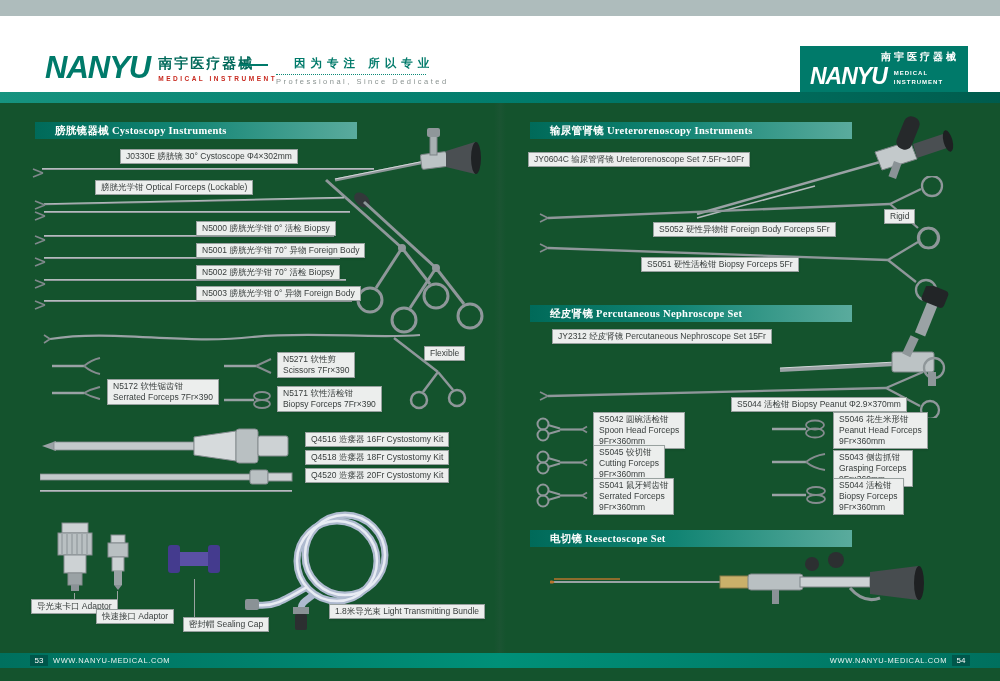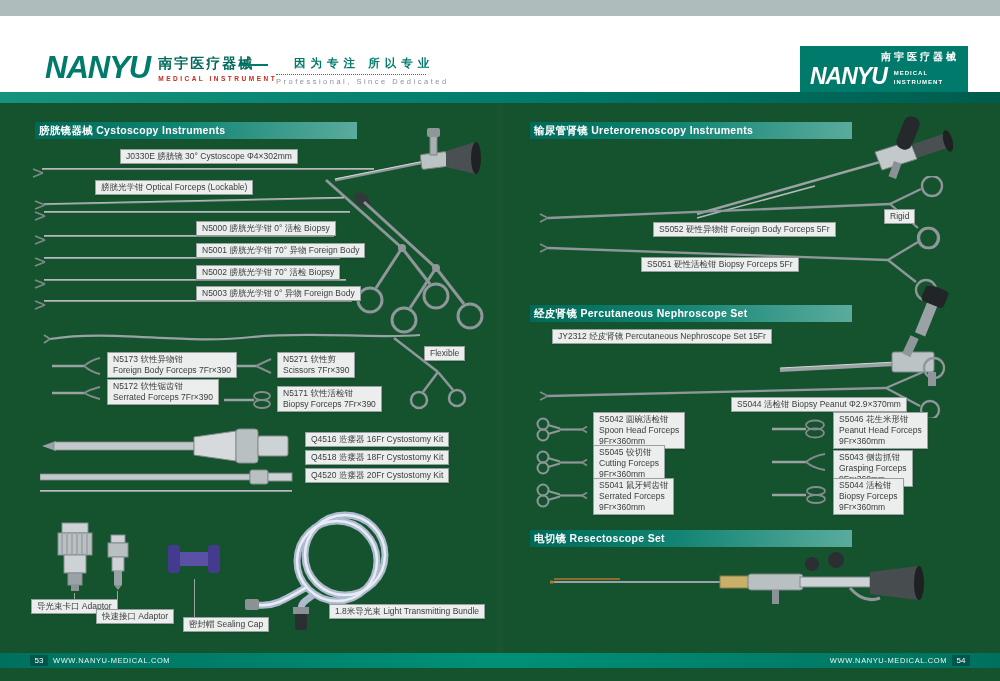"膀胱镜器械 Cystoscopy Instruments" .sec { font-family: none -> Liberation Serif, serif; padding-left: 4px -> 20px }
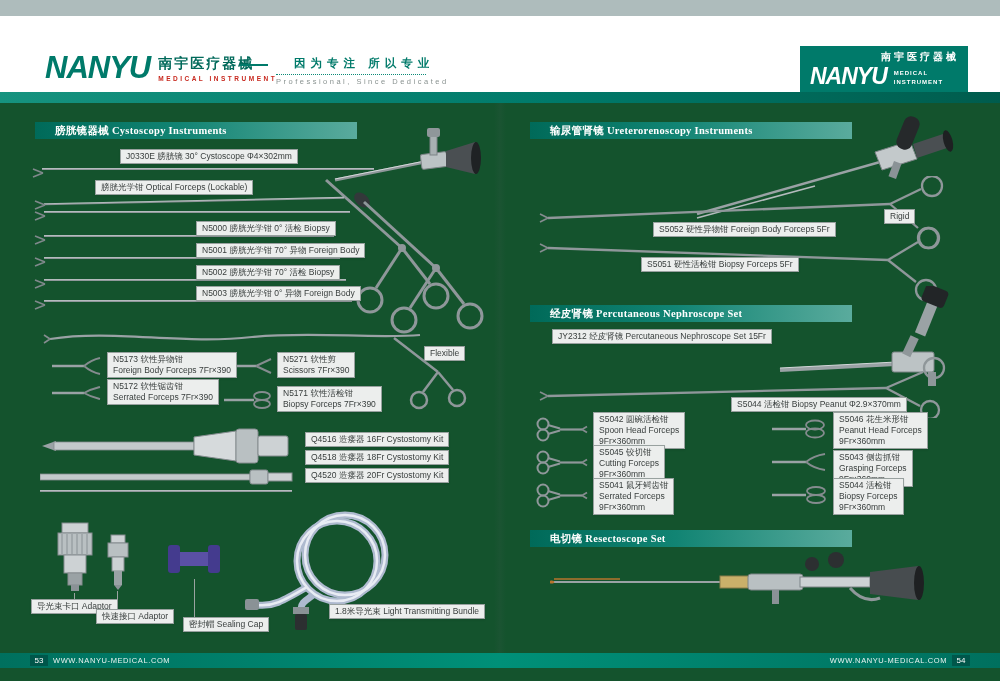"JY0604C 输尿管肾镜 Ureterorenoscope Set" div.lbl { html: none -> <div>JY0604C 输尿管肾镜 Ureterorenoscope Set 7.5Fr~10Fr</div> }
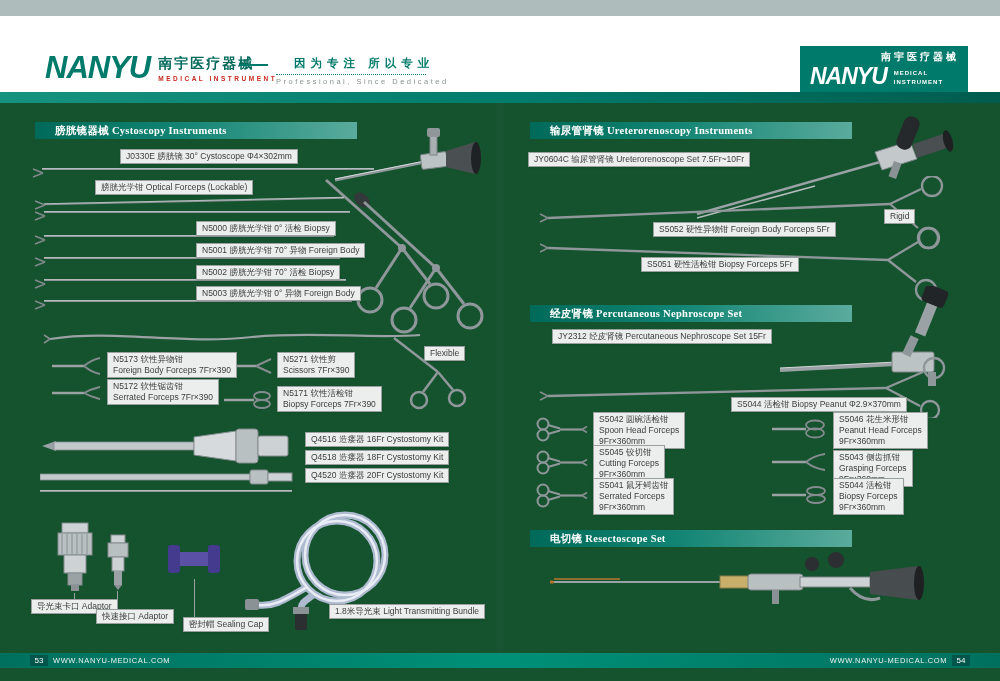"N5173 软性异物钳" div.lbl { html: <div> <div>N5173 软性异物钳</div> <div>Foreign Body Forceps 7Fr×390</div> </div> -> none }
